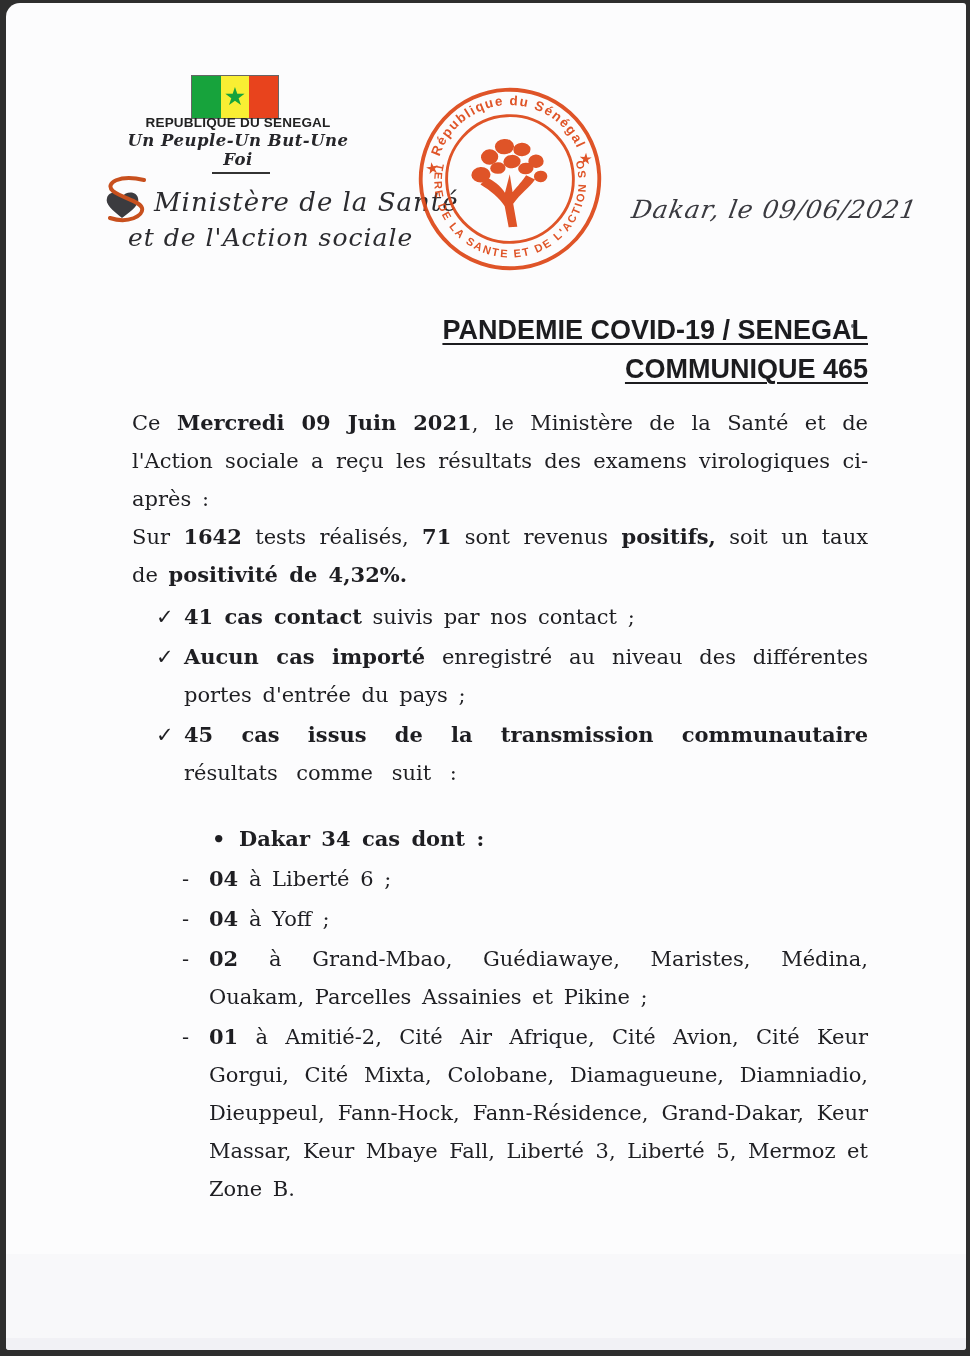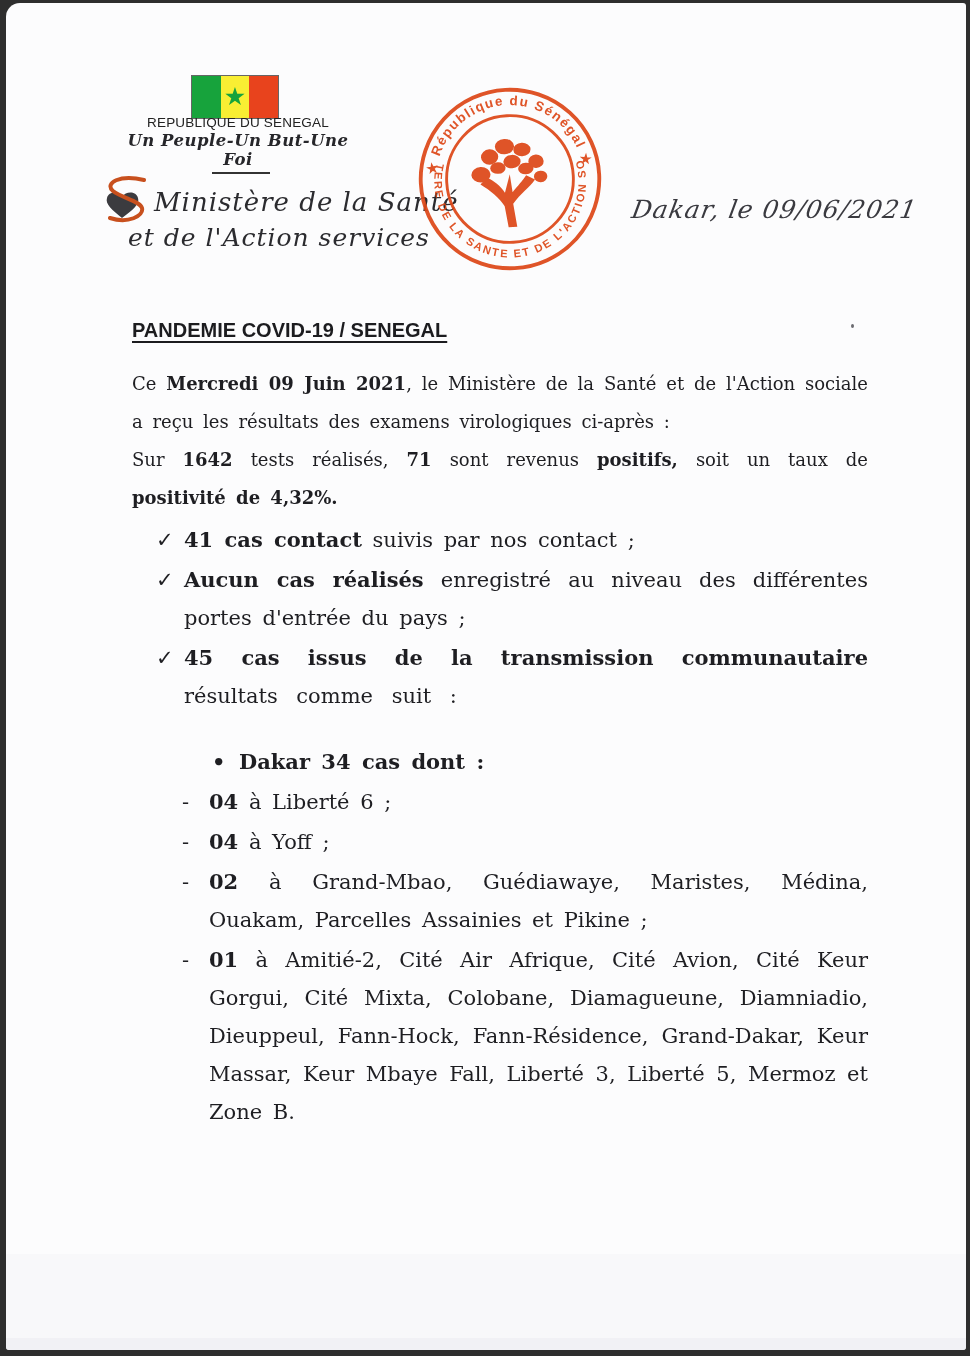"REPUBLIQUE DU SENEGAL" .republic { font-weight: normal -> bold }
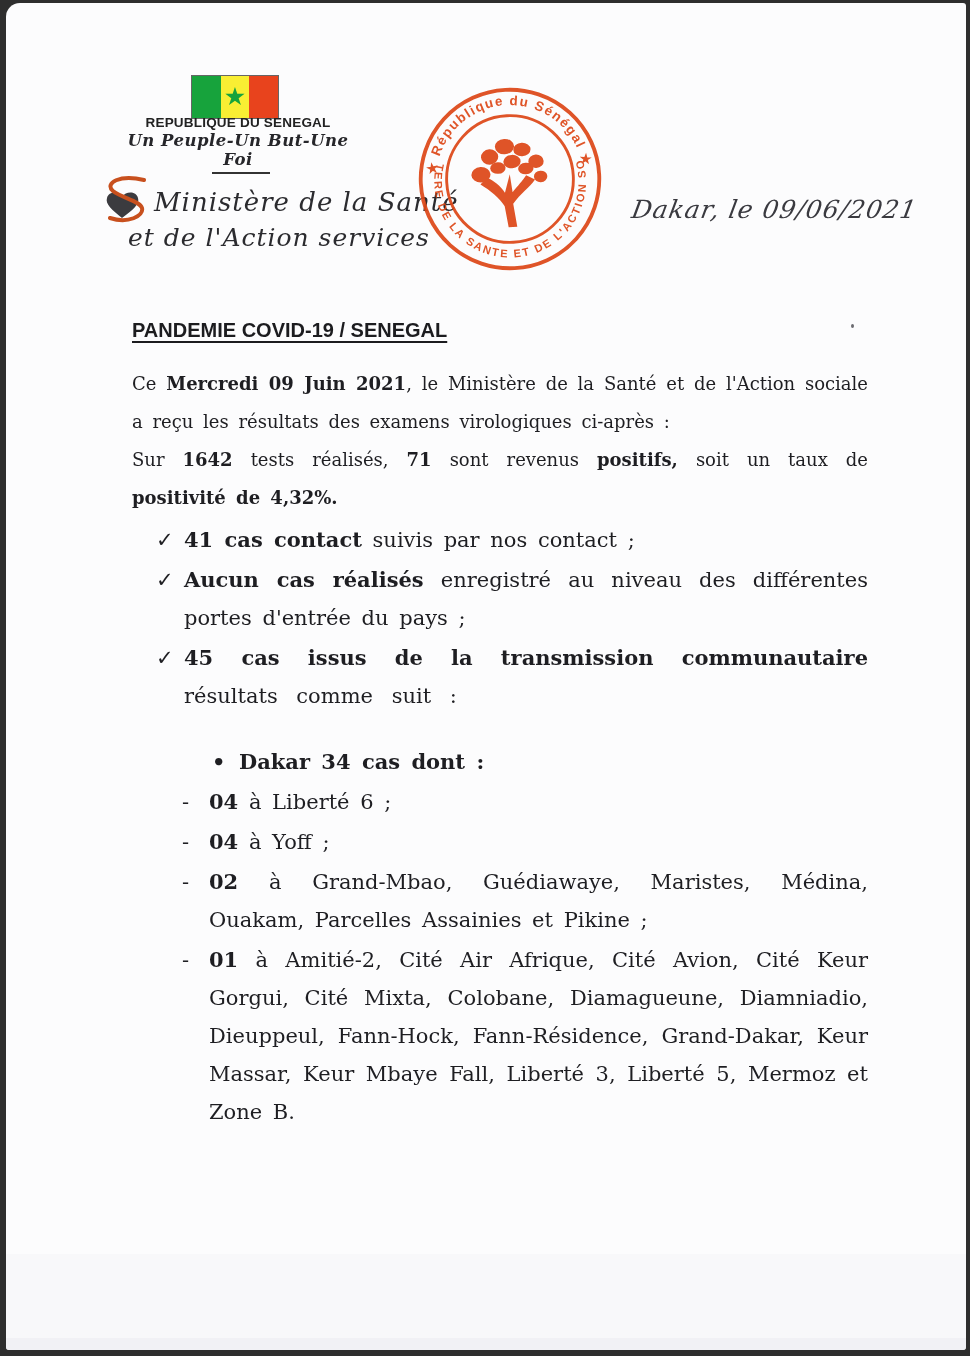"et de l'Action services" div.ministry-l2 { text: services -> sociale }
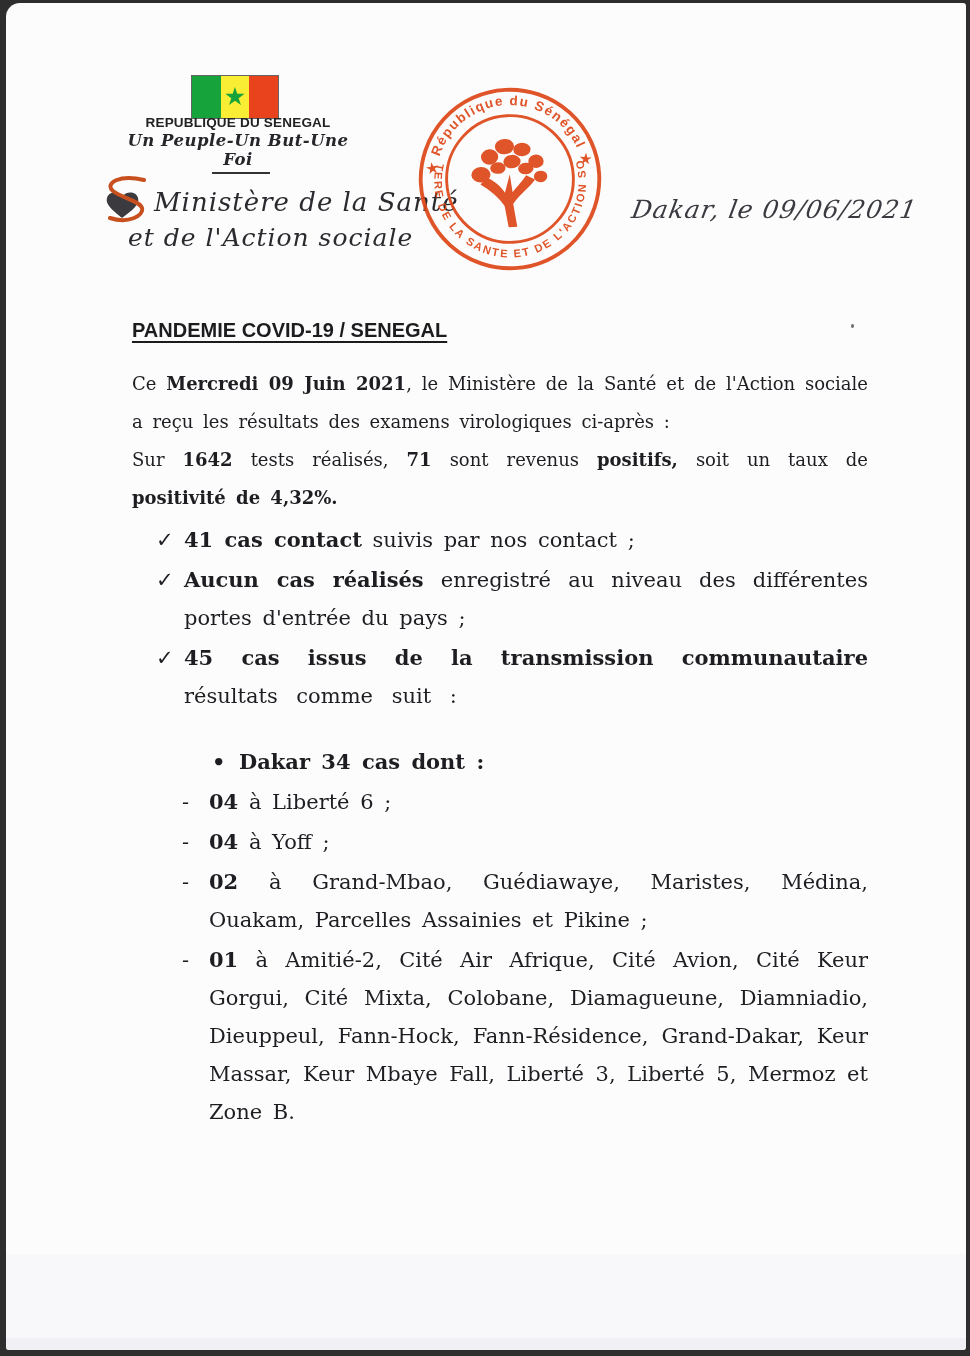"PANDEMIE COVID-19 / SENEGAL" .doc-title { font-size: 20px -> 27px; text-align: left -> right }
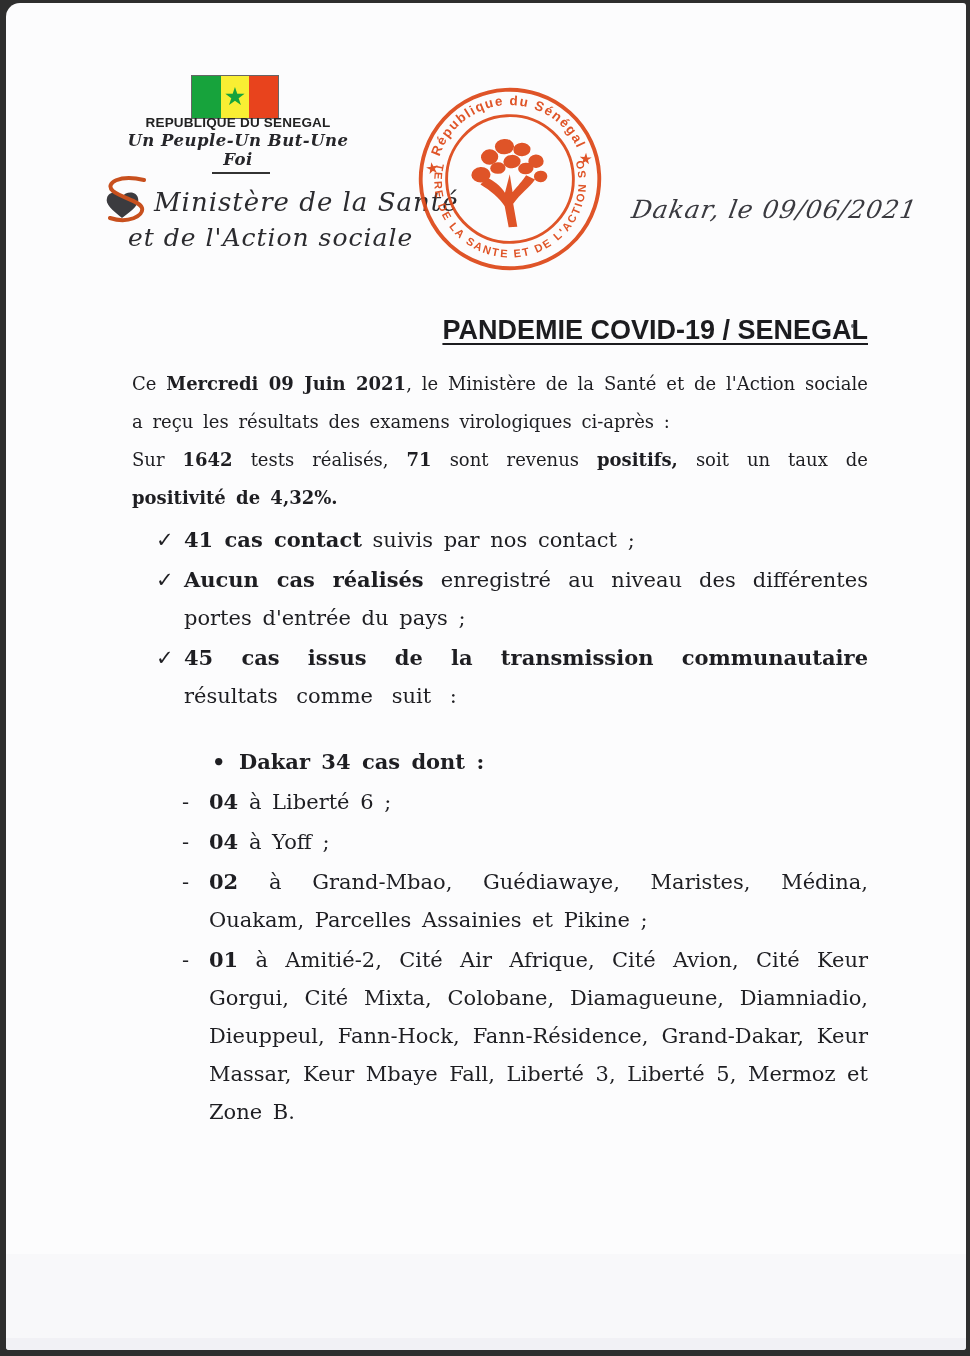"COMMUNIQUE 465" div.doc-title { html: none -> <div>COMMUNIQUE 465</div> }
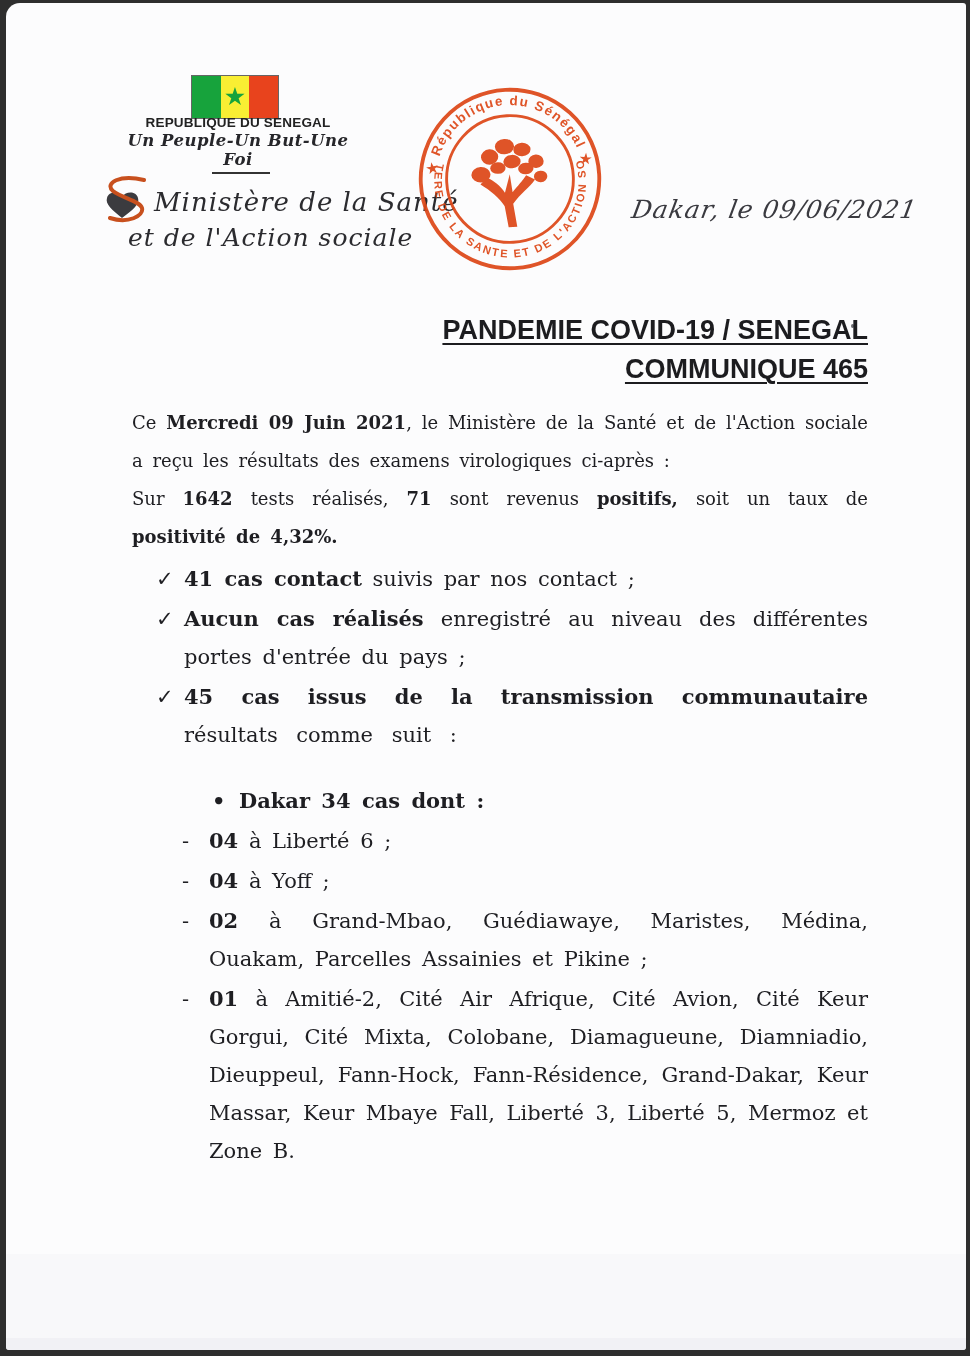"Ce Mercredi 09 Juin 2021," .para { font-size: 18px -> 21px }
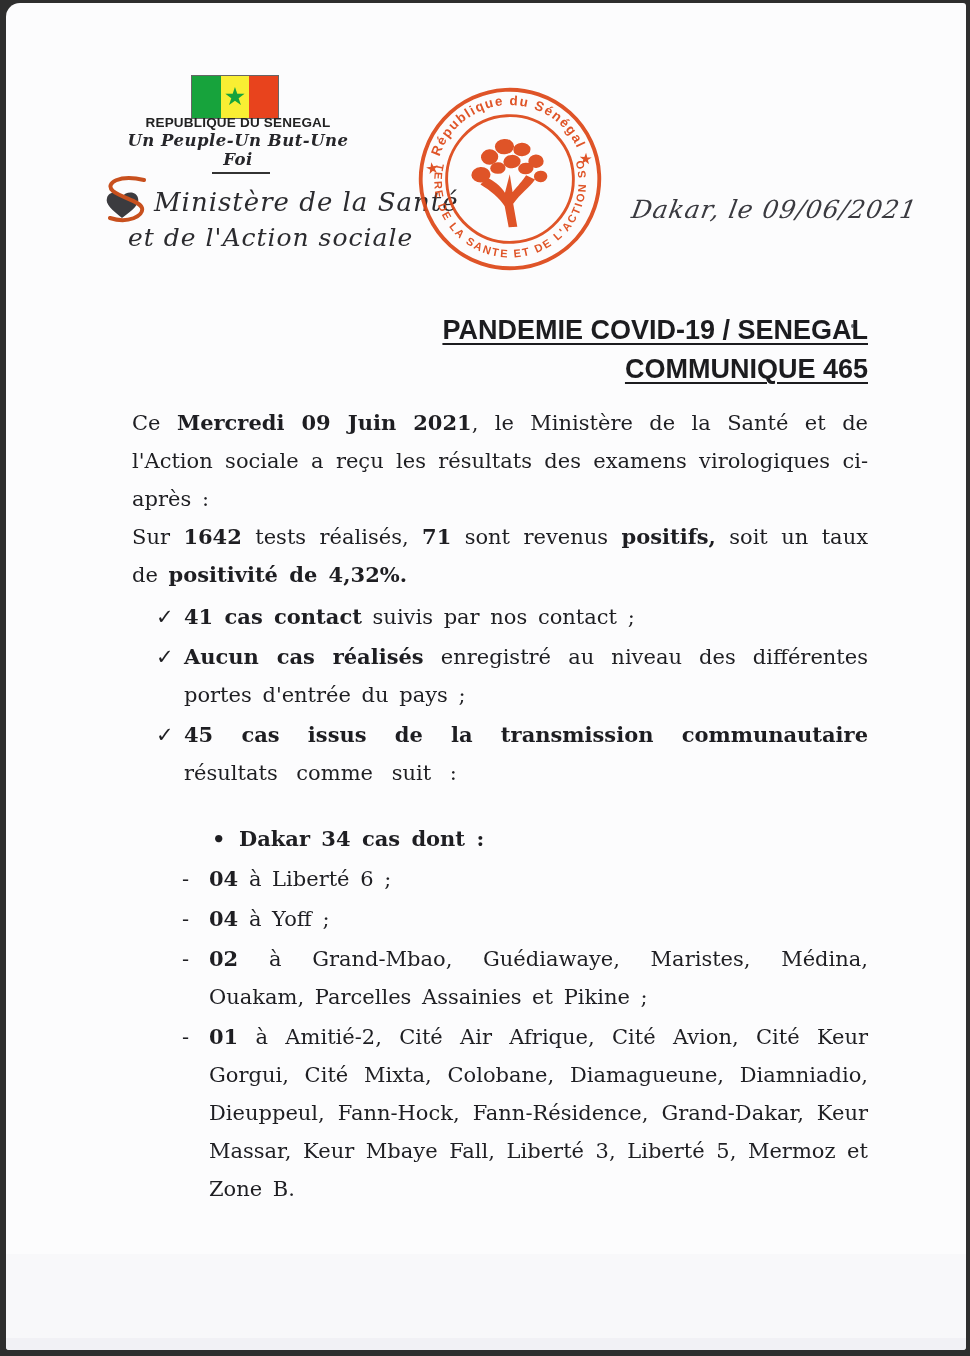"Aucun cas réalisés" b { text: réalisés -> importé }
